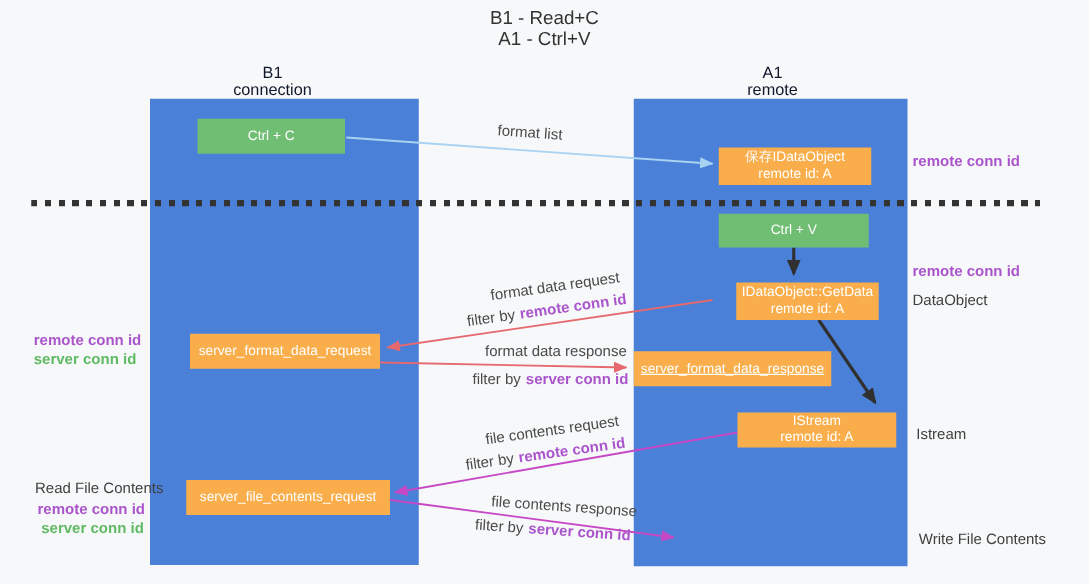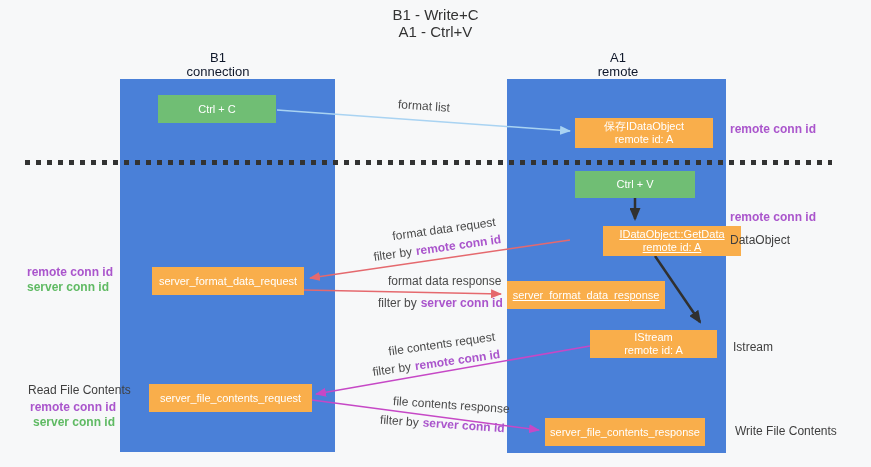"B1 - Write+C" div { text: Write+C -> Read+C }
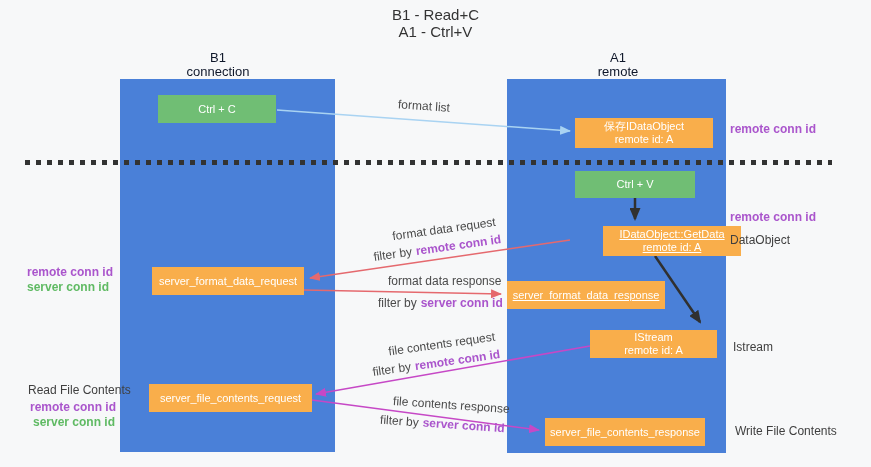"保存IDataObject" div.node { width: 138px -> 122px }
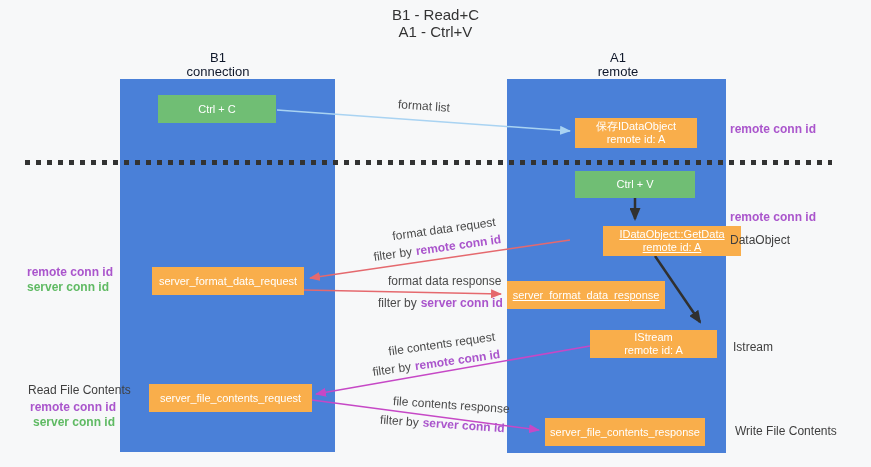"IDataObject::GetData" div.node { left: 603px -> 589px; text-decoration: underline -> none; width: 138px -> 114px }
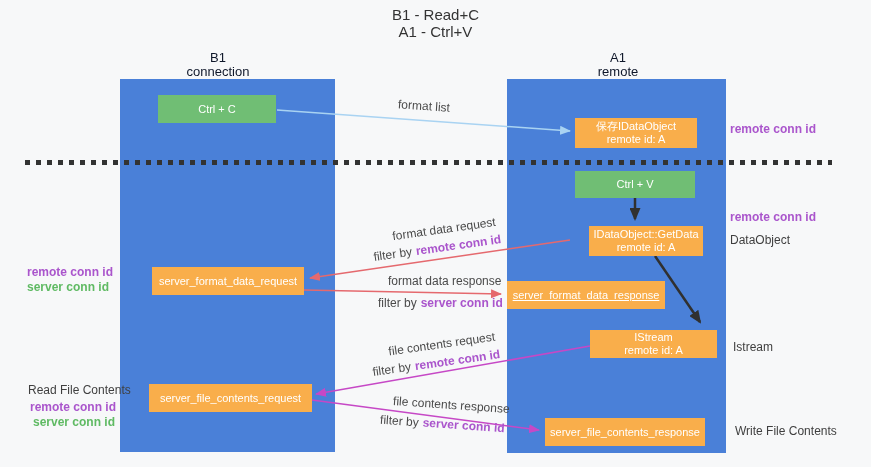"server_file_contents_response" div.node { html: <div> <div>server_file_contents_response</div> </div> -> none }
